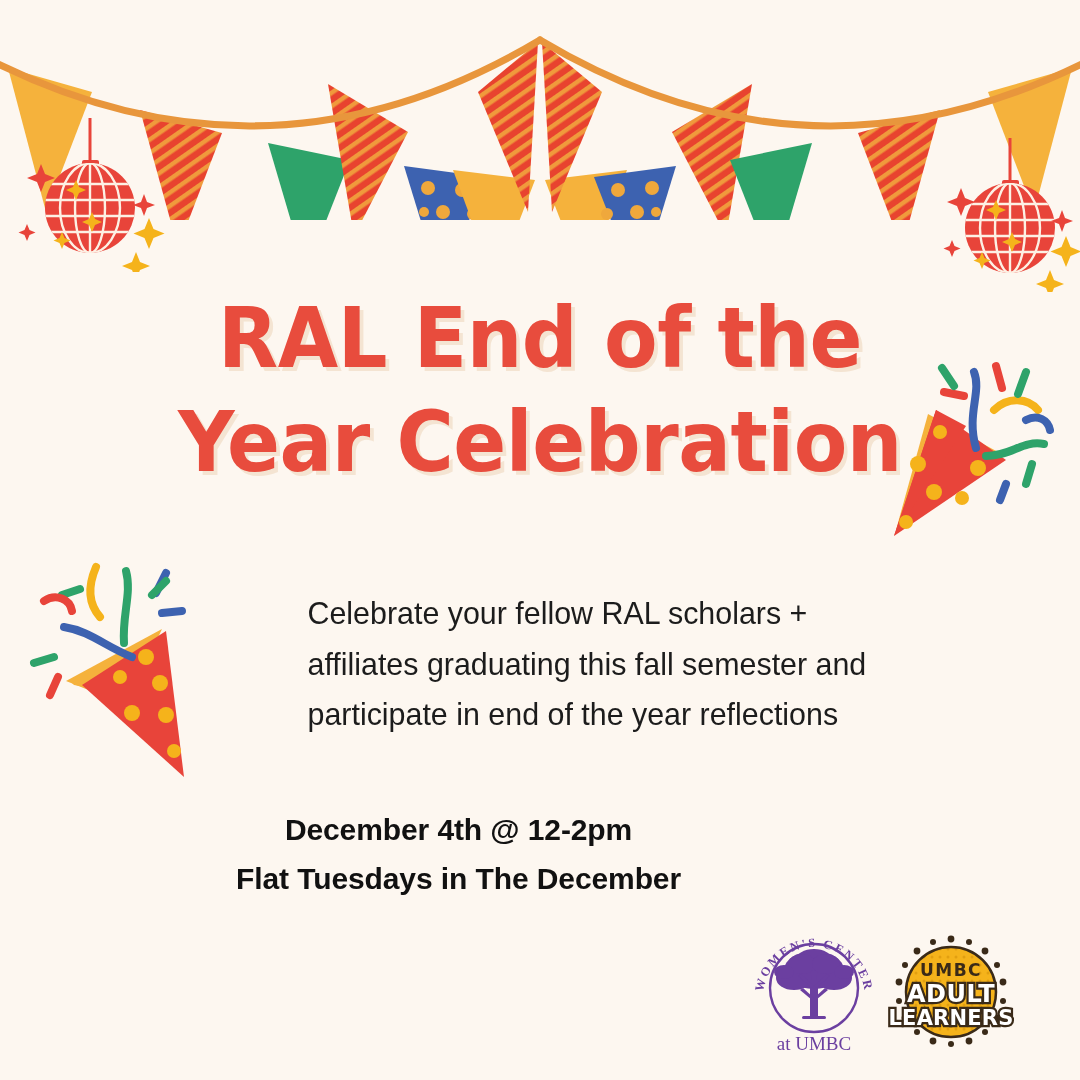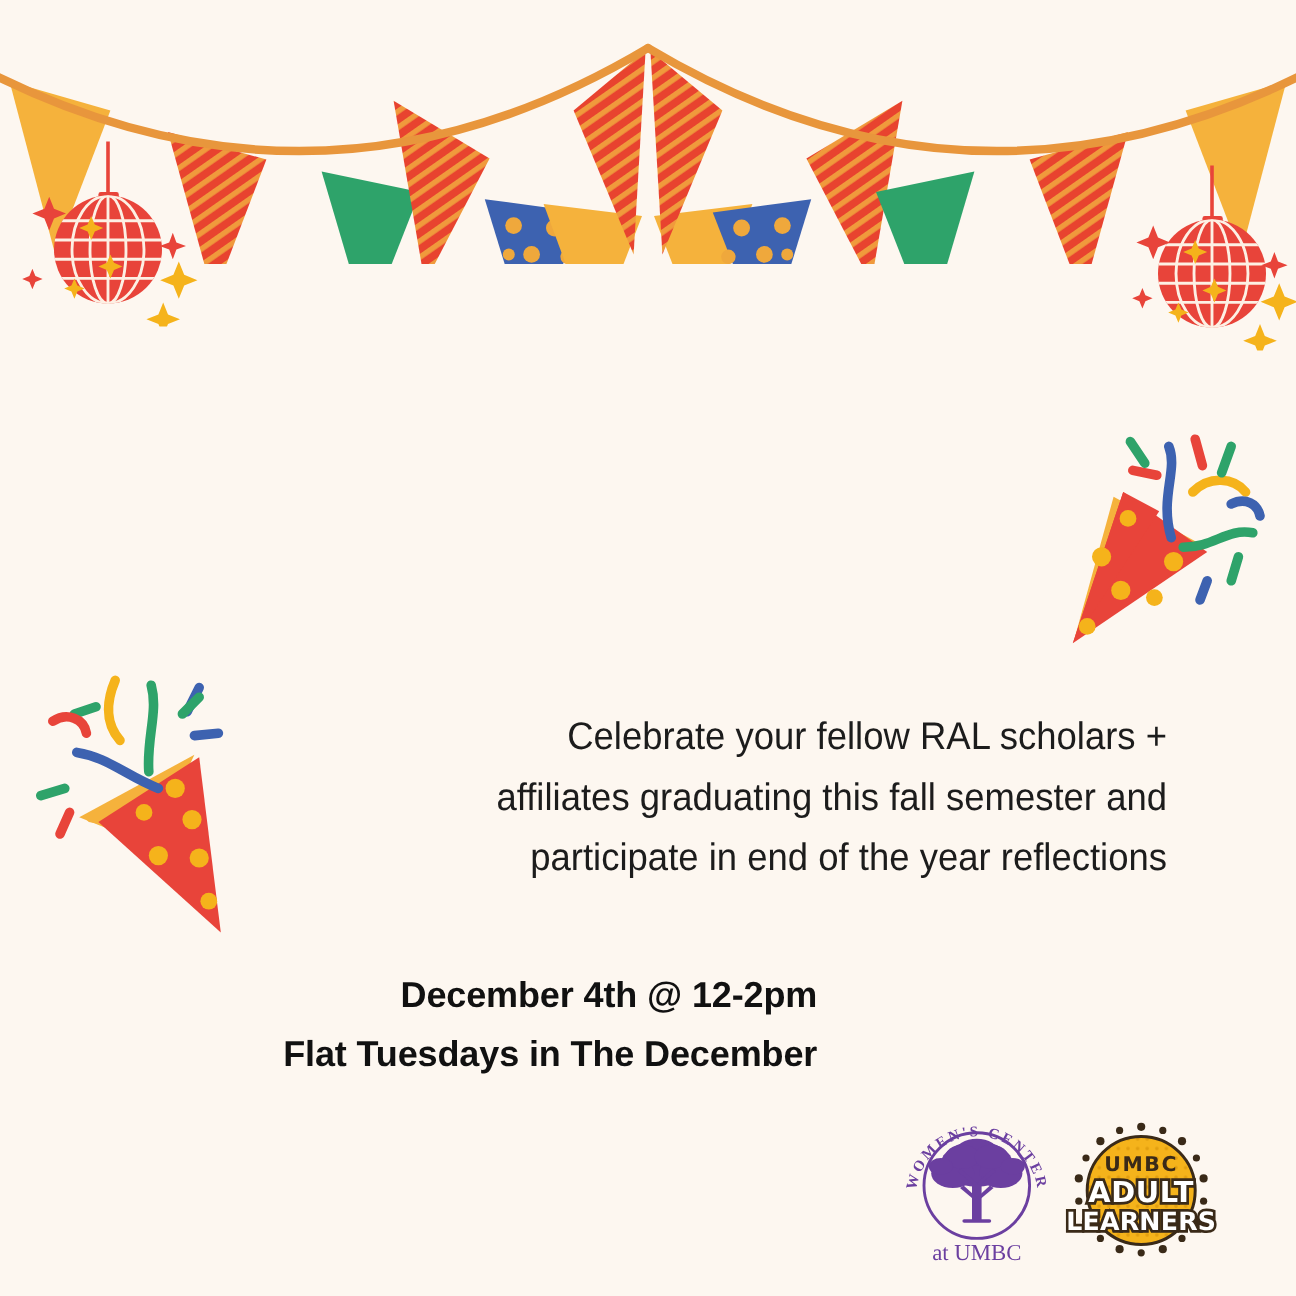"RAL End of the" div.title-block { html: none -> <div> <div>RAL End of the</div> <div>Year Celebration</div> </div> }
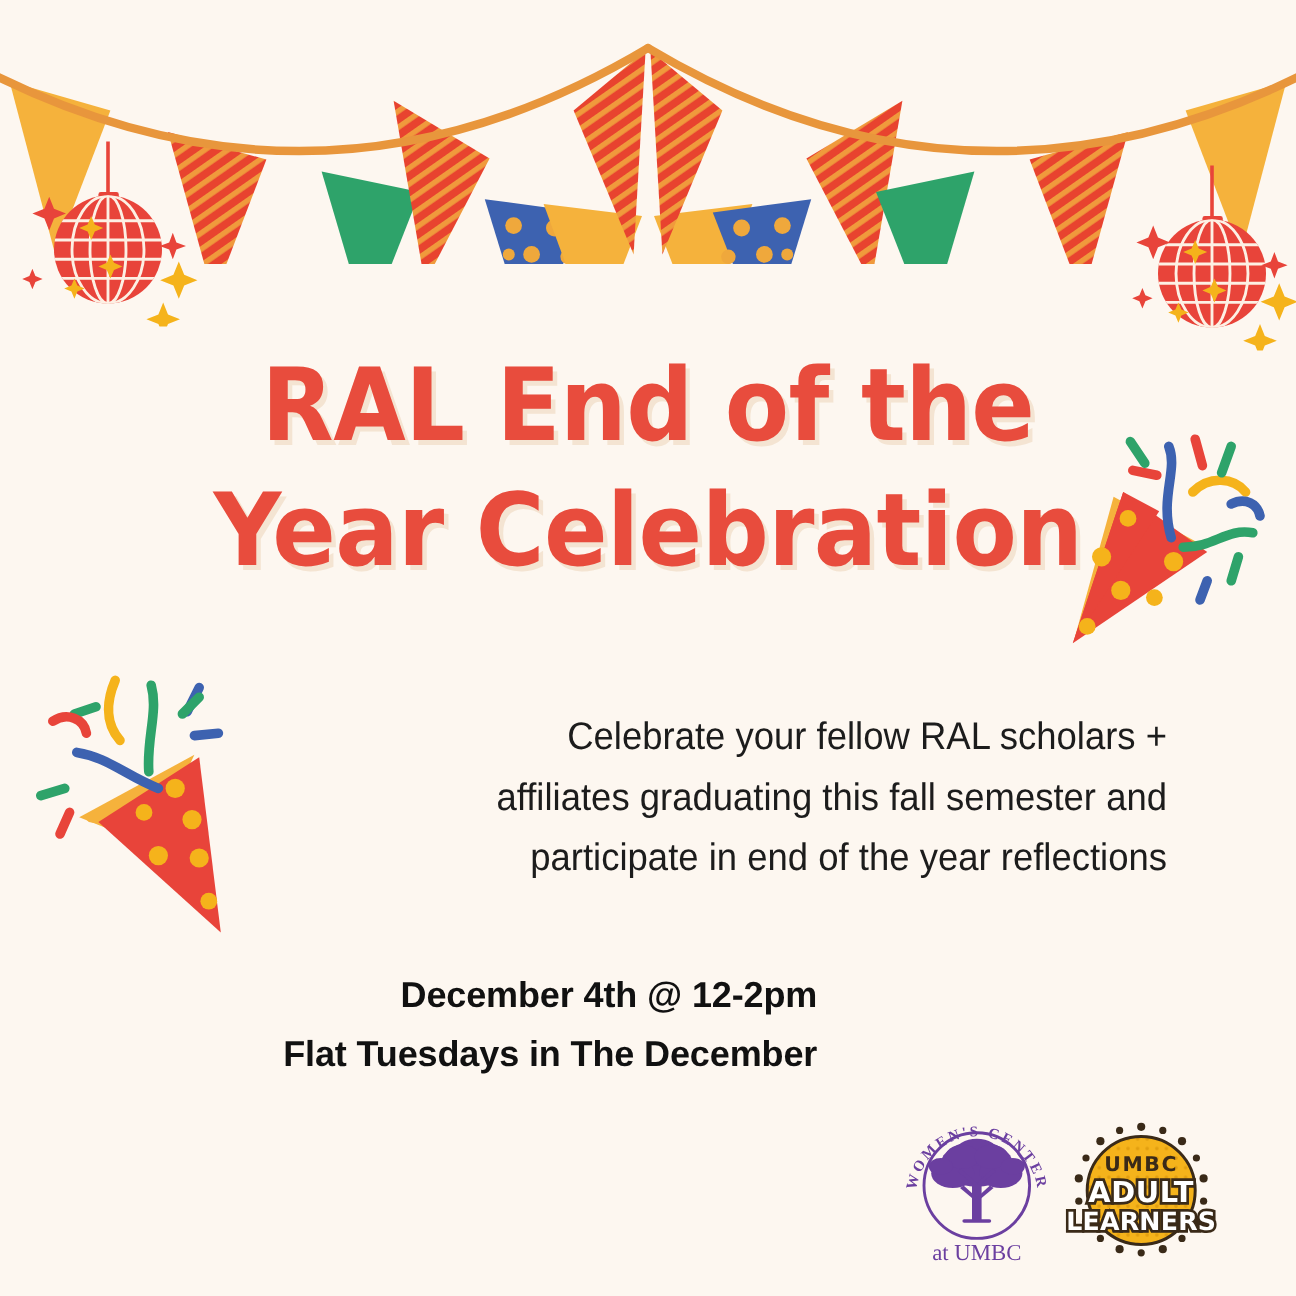"Celebrate your fellow RAL scholars" .body-block { text-align: right -> left }
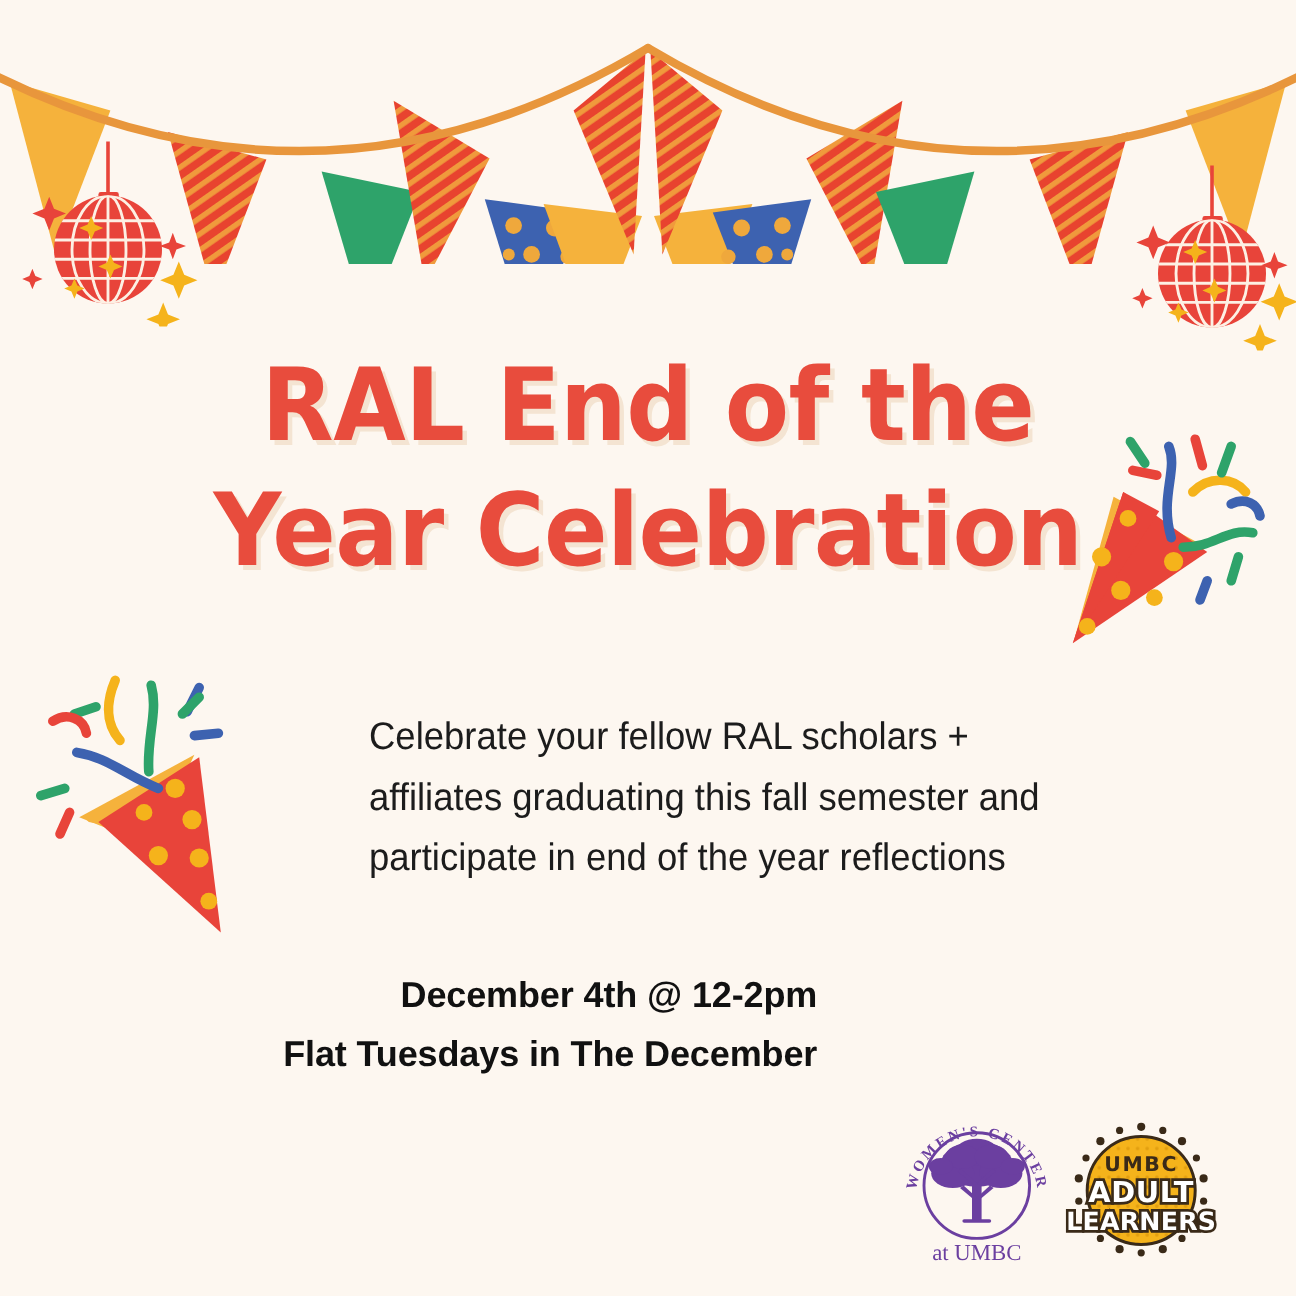"December 4th @ 12-2pm" .details-block { text-align: right -> center }
